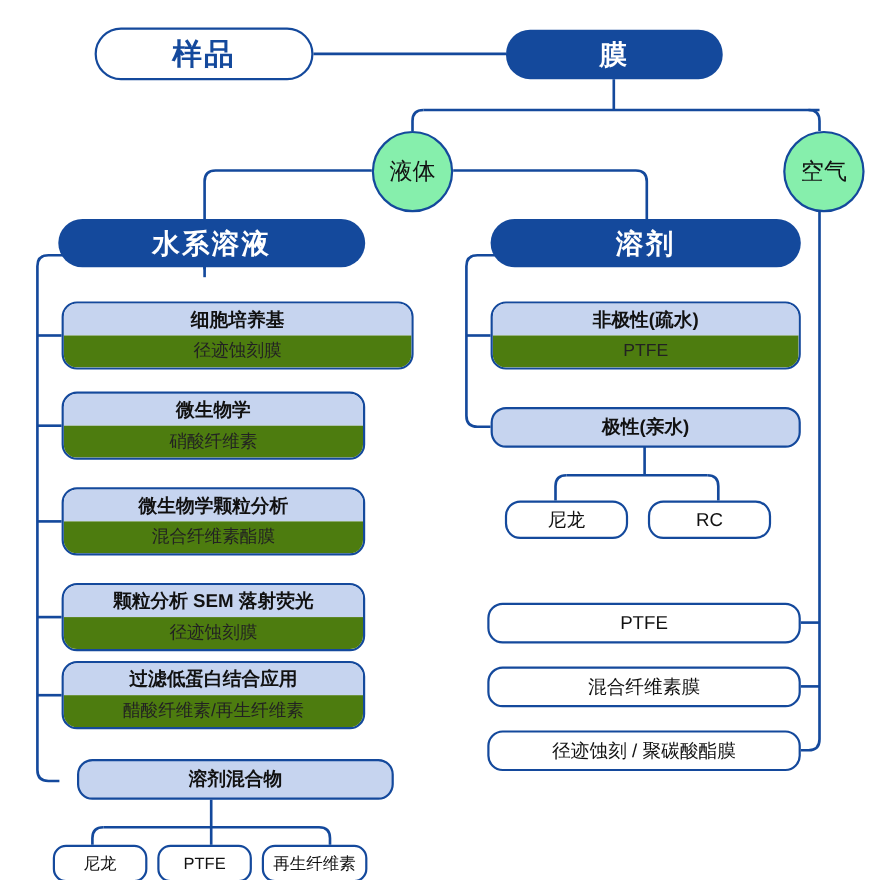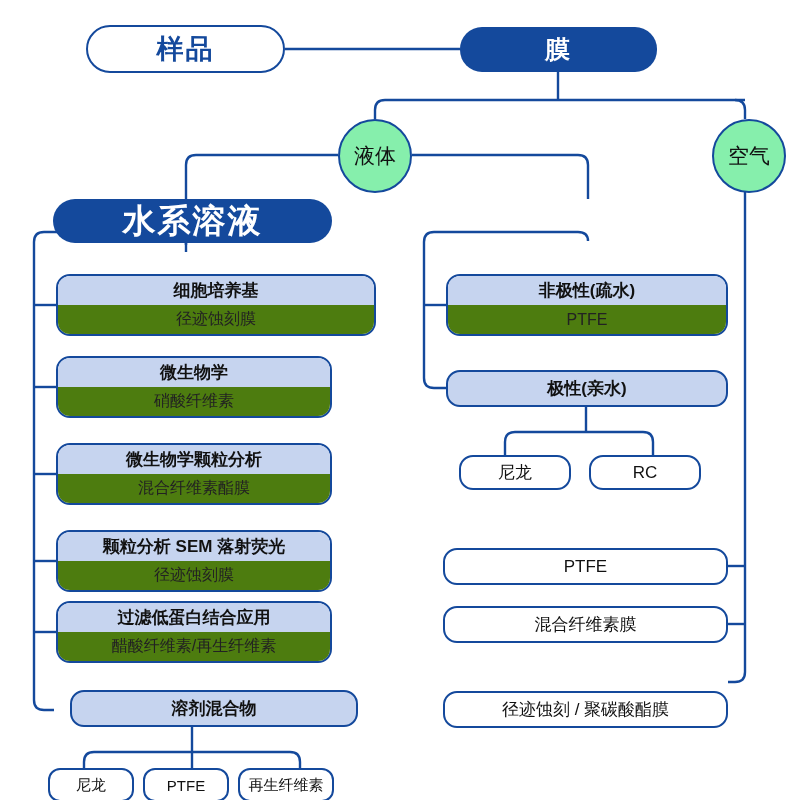"水系溶液" div.node { font-size: 33px -> 25px }
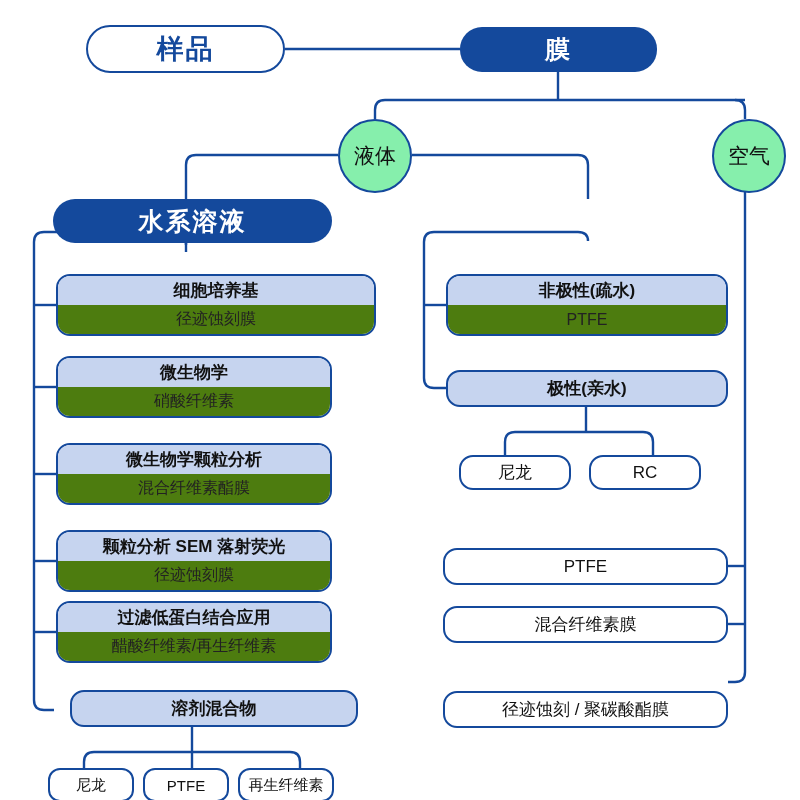"溶剂" div.node { html: none -> <div> <span>溶剂</span> </div> }
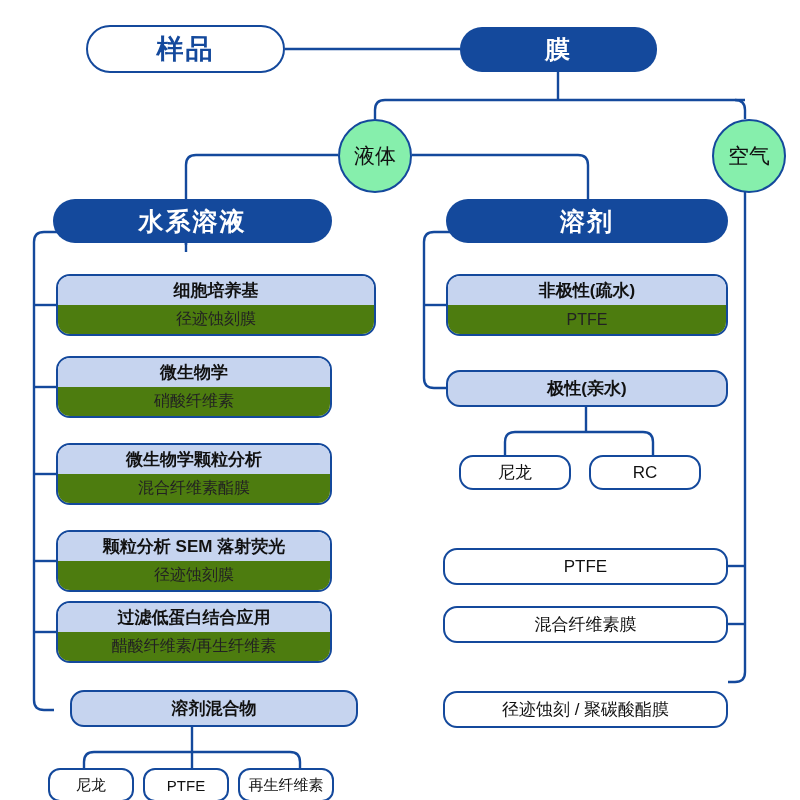"径迹蚀刻 / 聚碳酸酯膜" div.node { margin-top: 27px -> none }
